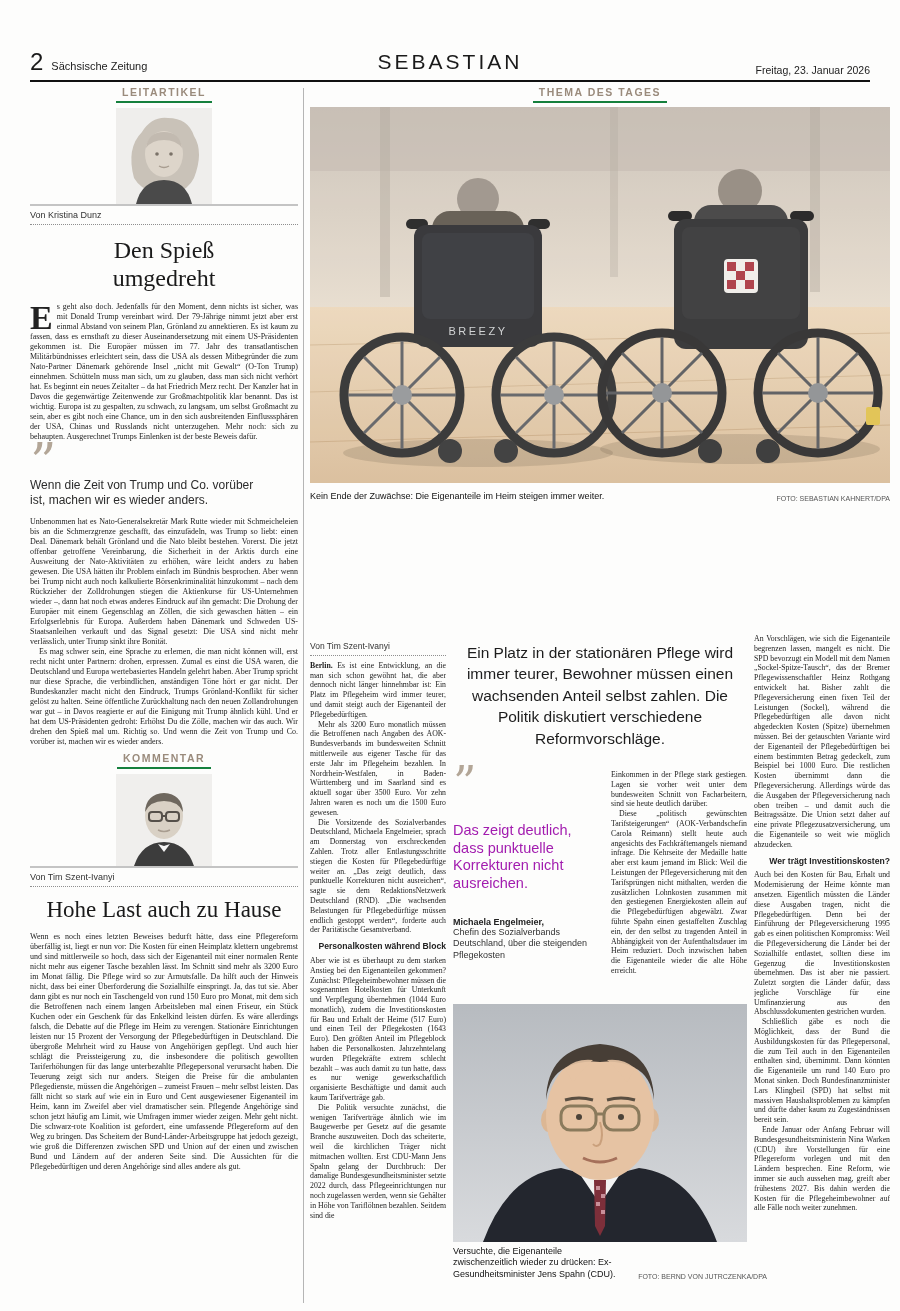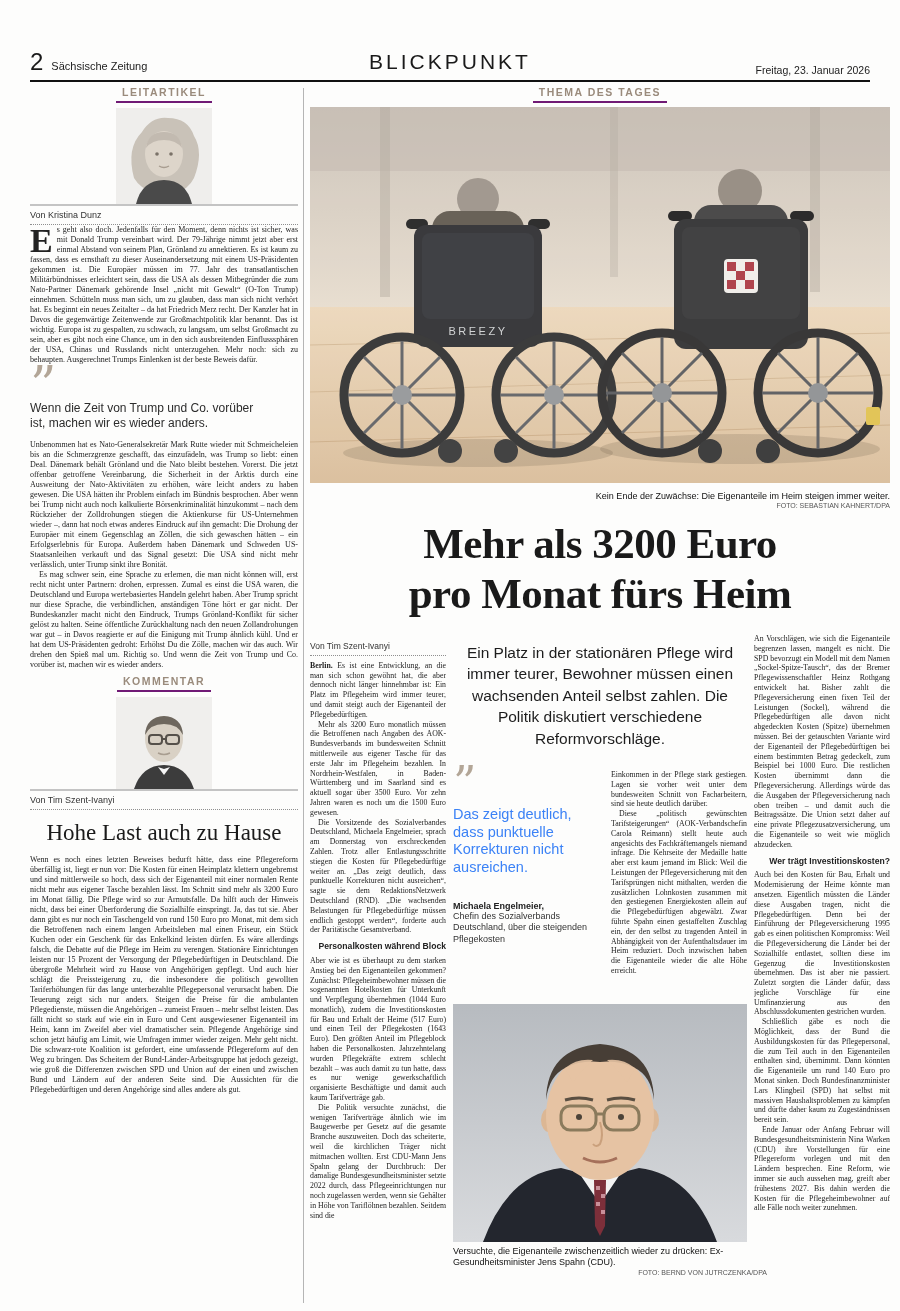"BLICKPUNKT" div.m-center { text: BLICKPUNKT -> SEBASTIAN }
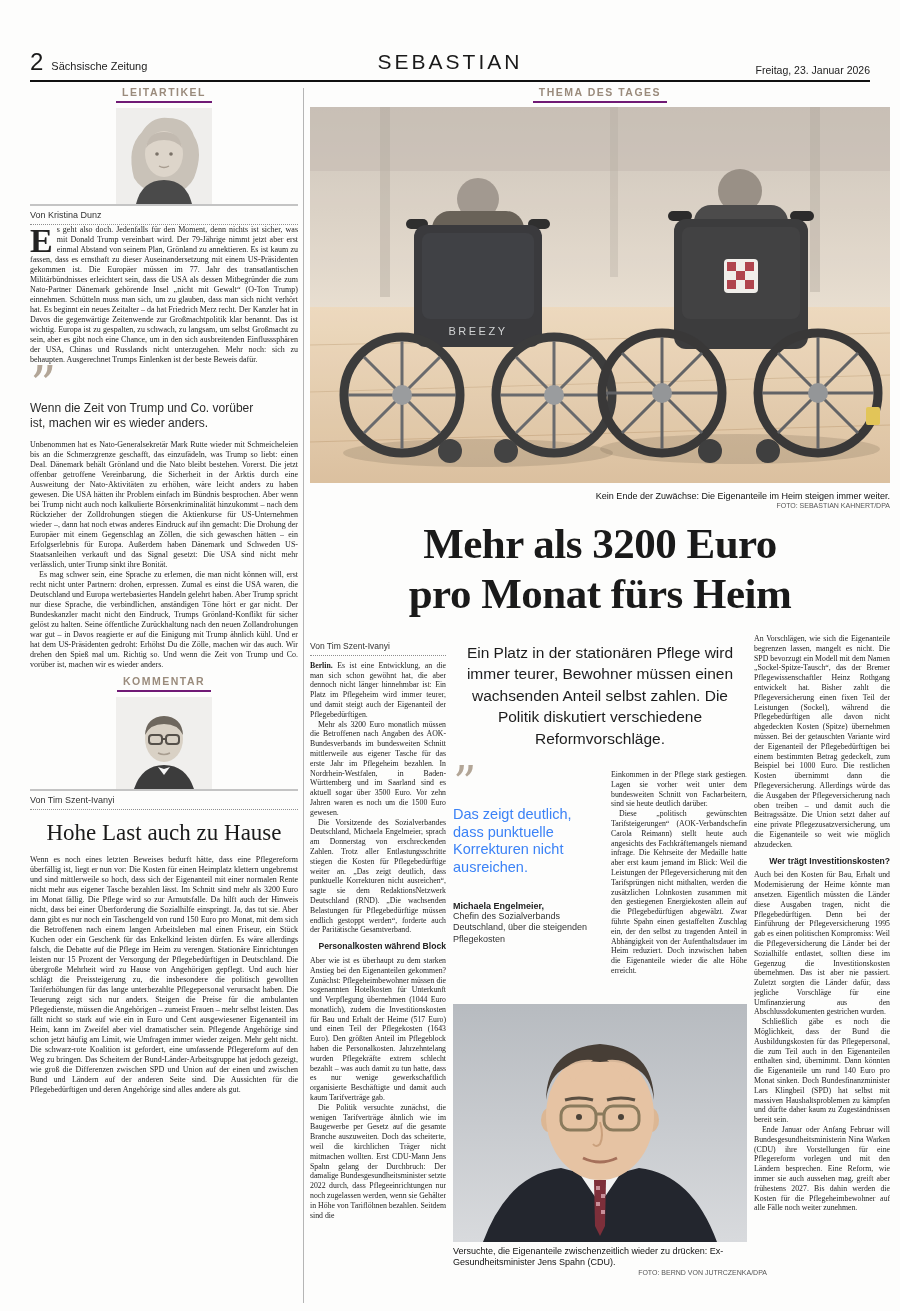"LEITARTIKEL" .sec-label span { border-bottom: 2px solid #701a75 -> 2px solid #15803d }
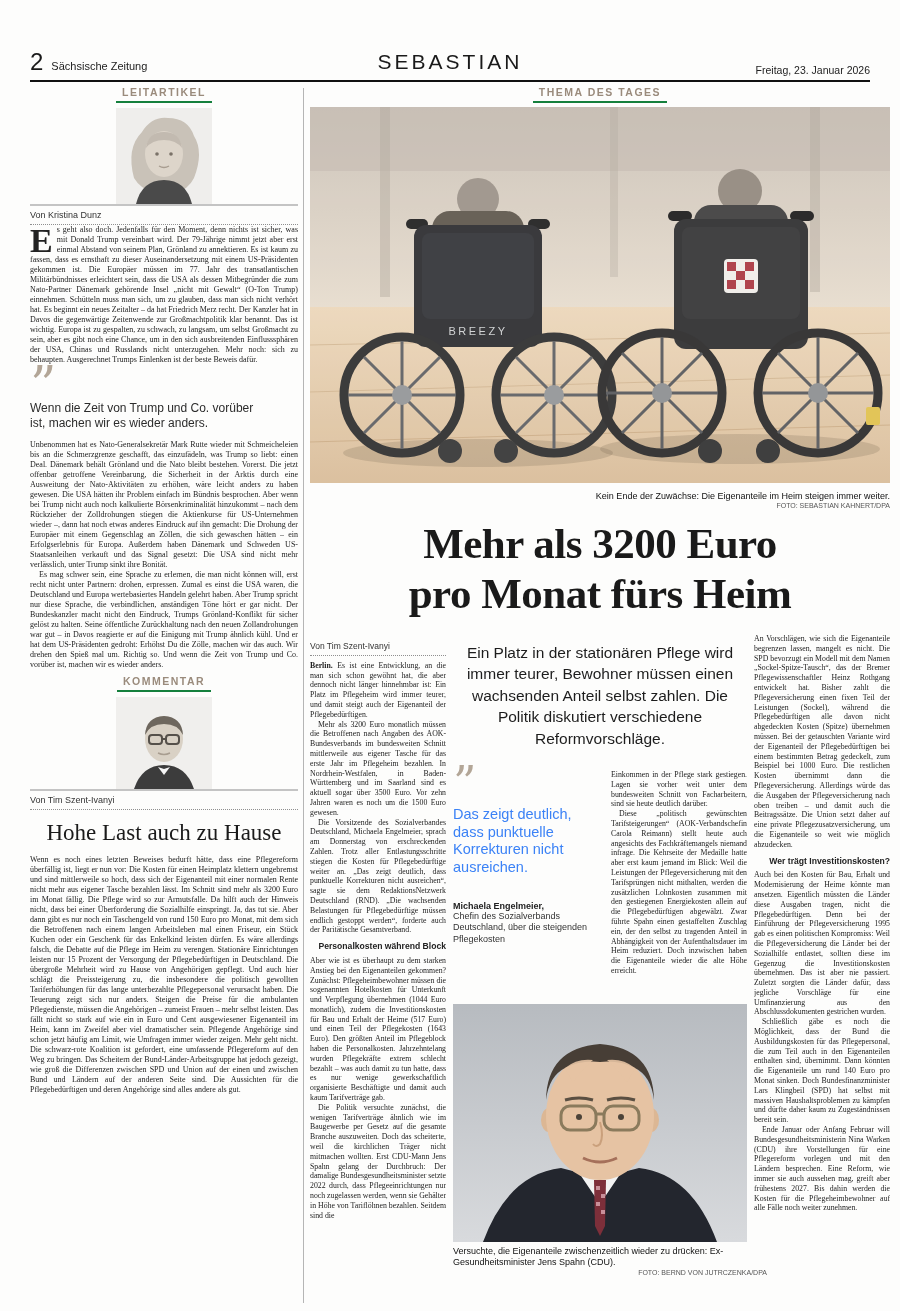"Den Spieß" div.art-title { html: none -> <div> <span>Den Spieß</span><br> <span>umgedreht</span> </div> }
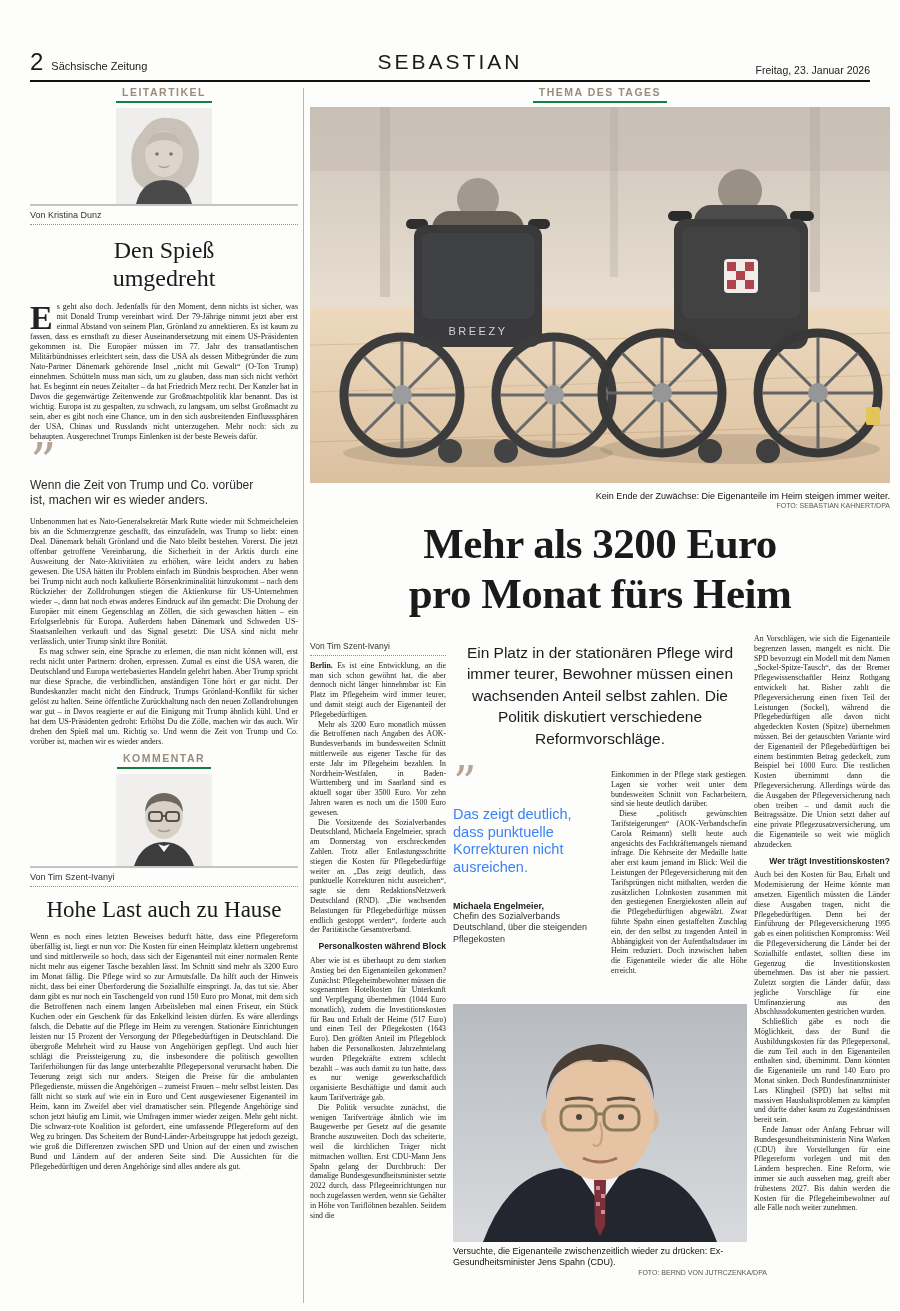"Kein Ende der Zuwächse: Die" .cap-row { flex-direction: column -> none }
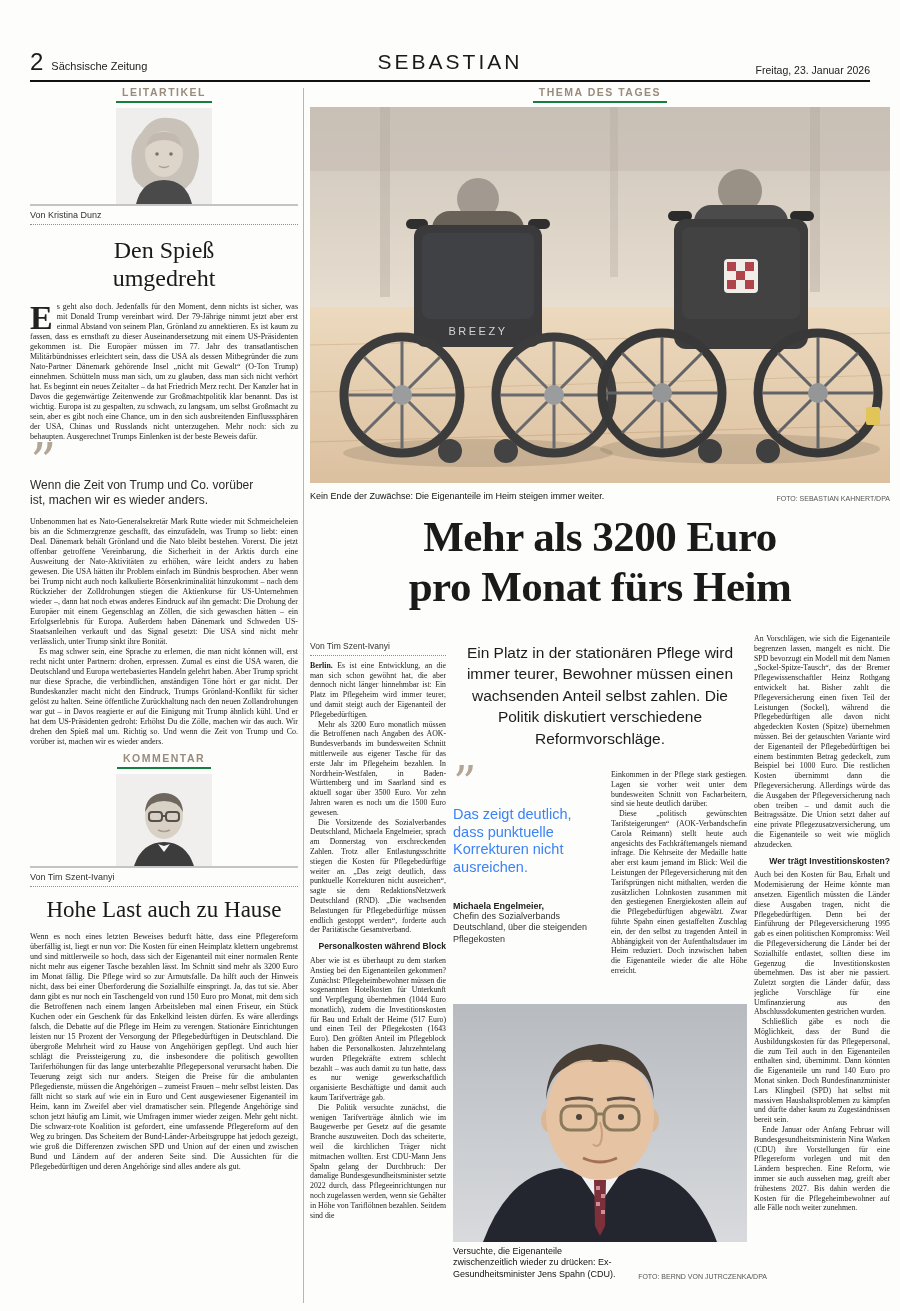"Mehr als 3200 Euro" div.main-headline { html: <div> <span>Mehr als 3200 Euro</span><br> <span>pro Monat fürs Heim</span> </div> -> none }
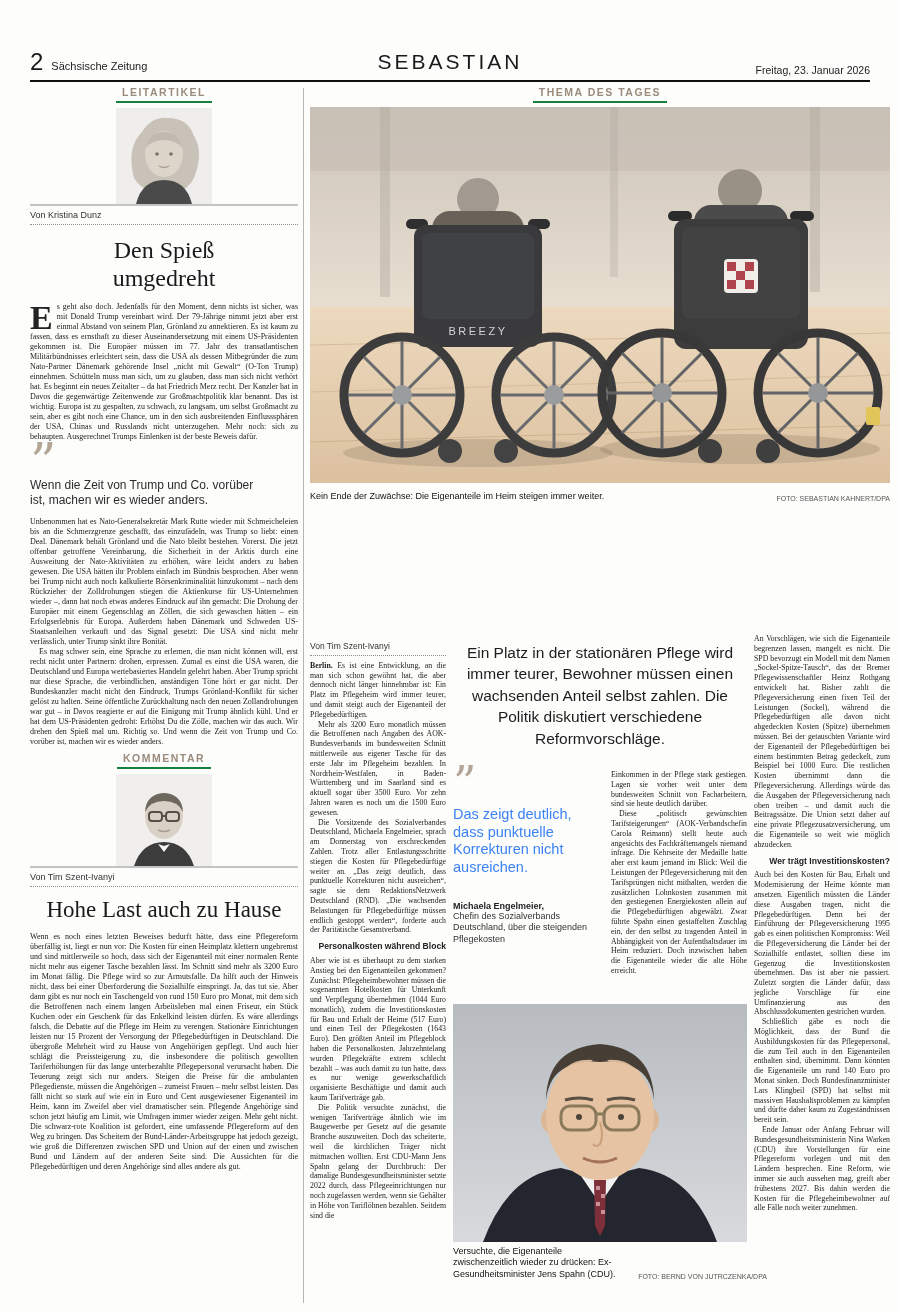"Das zeigt deutlich, dass punktuelle" .pq-text { color: #3b82f6 -> #a21caf; margin-top: 8px -> 24px }
